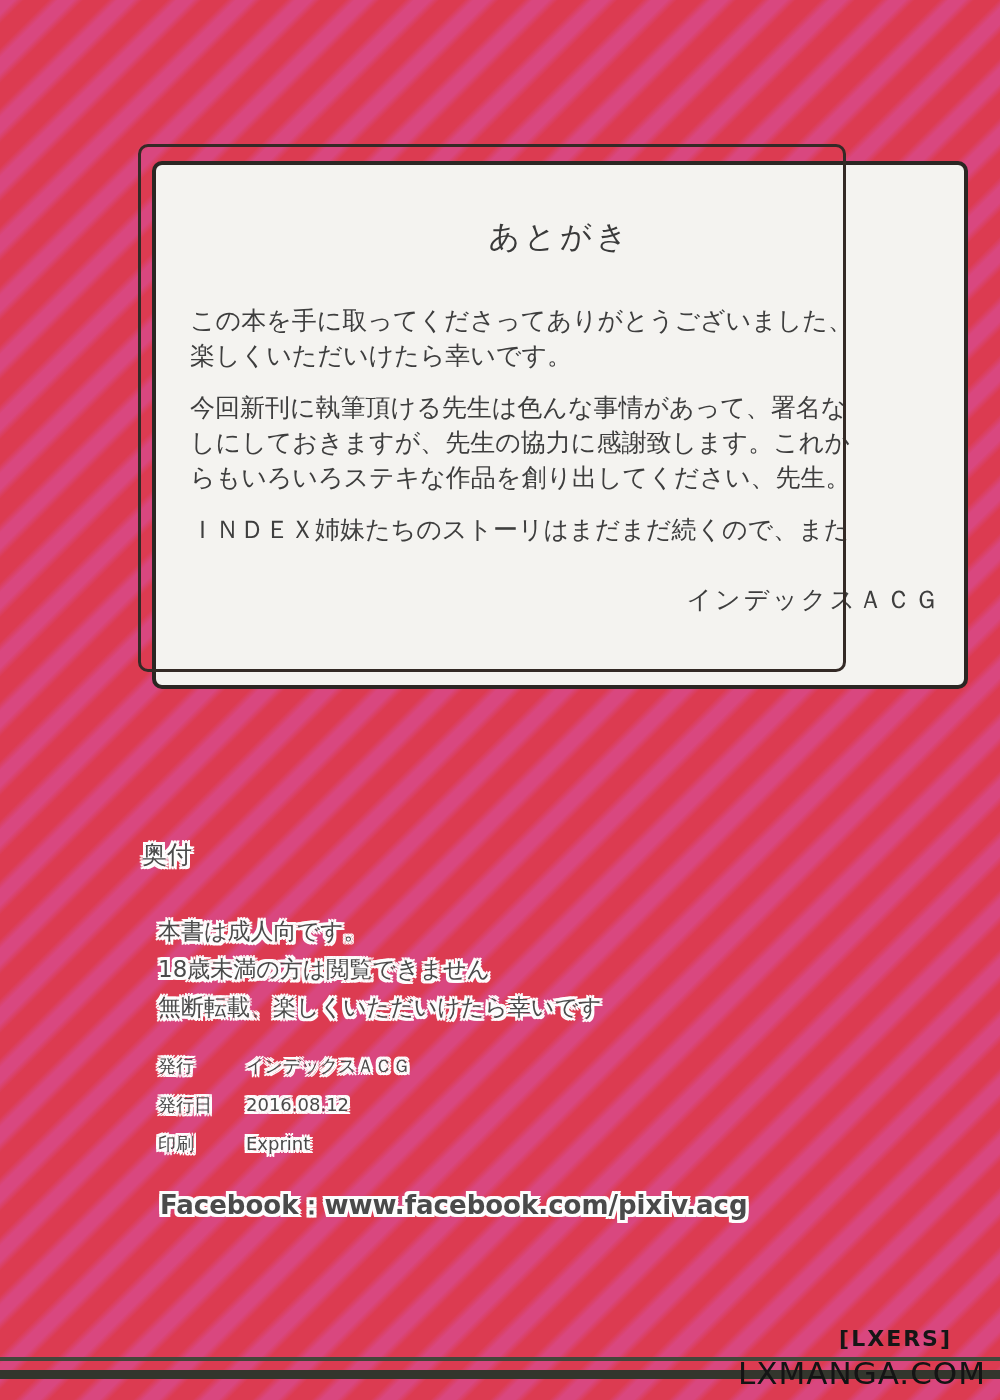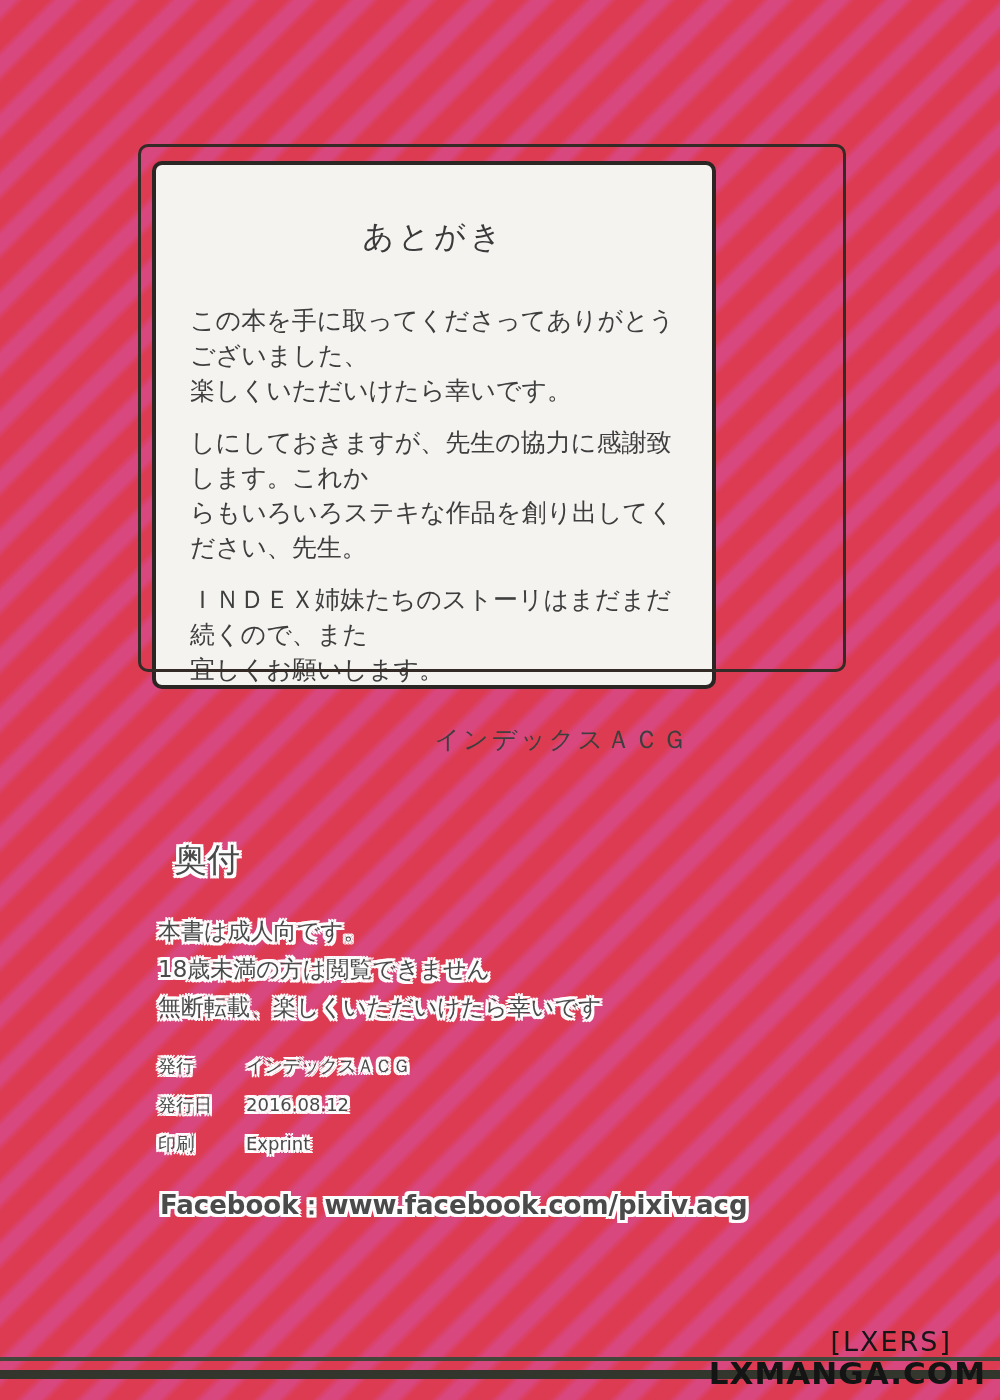"あとがき" .ab-box { width: 564px -> 816px }
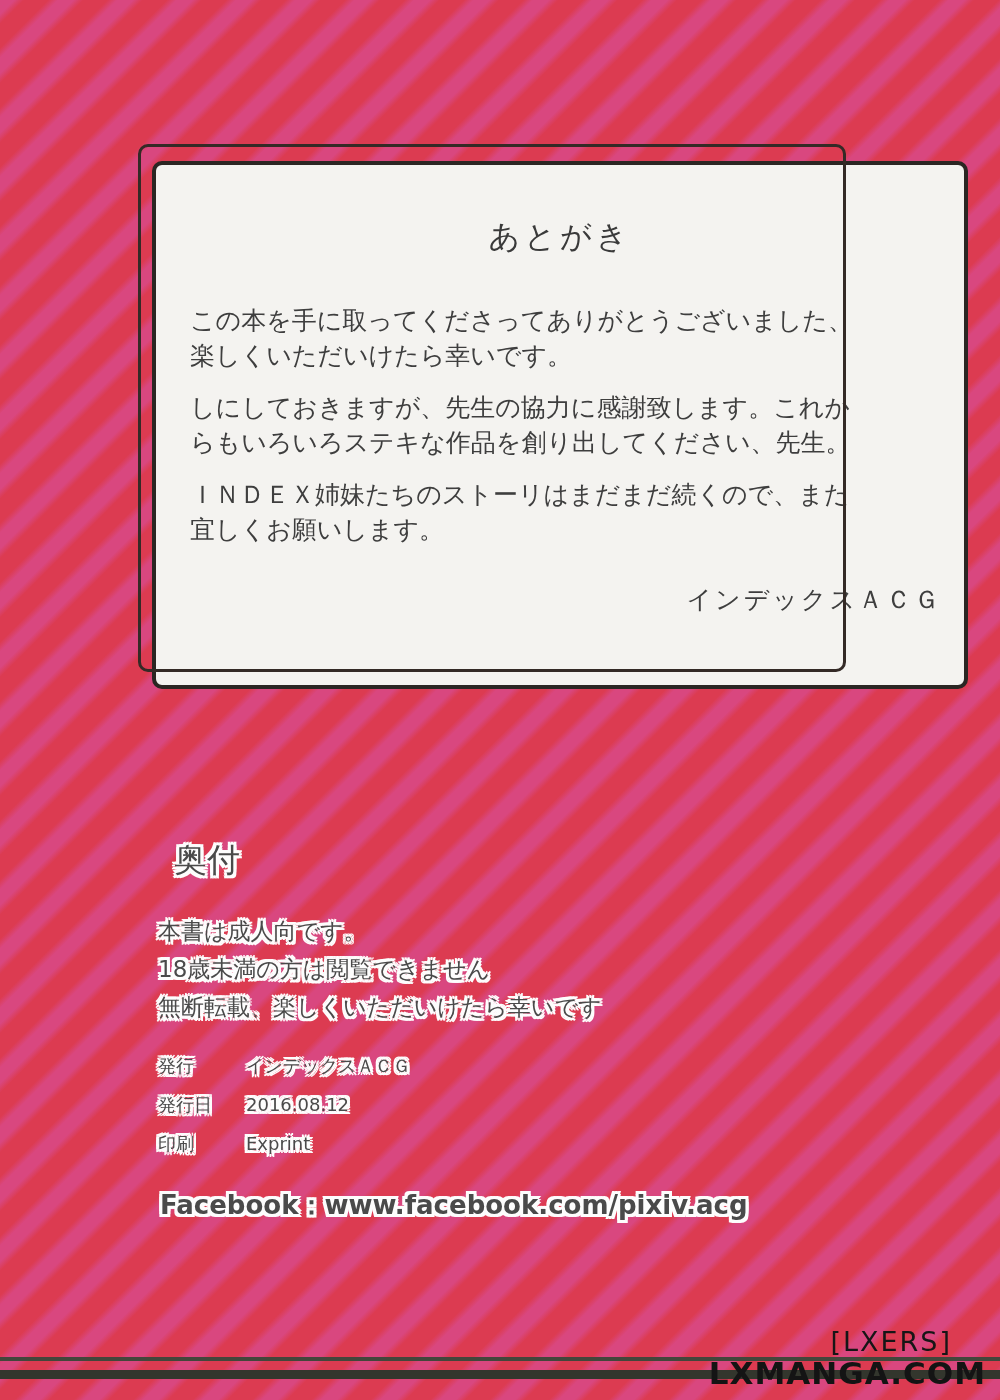"今回新刊に執筆頂ける先生は色んな事情があって、署名な" div { html: none -> <div>今回新刊に執筆頂ける先生は色んな事情があって、署名な</div> }
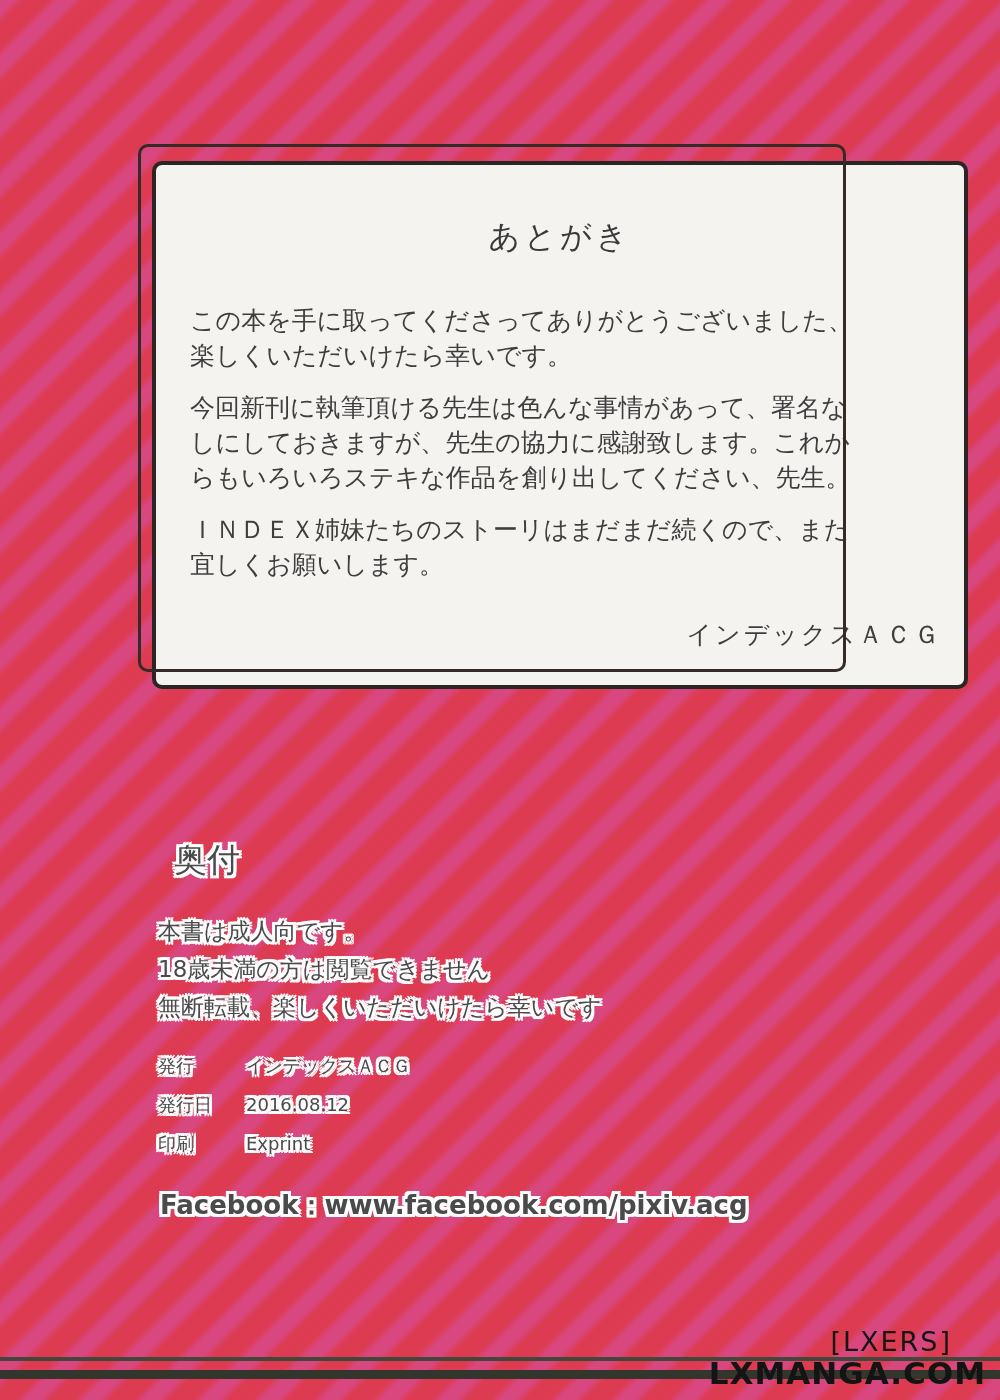"宜しくお願いします。" div { html: <div>宜しくお願いします。</div> -> none }
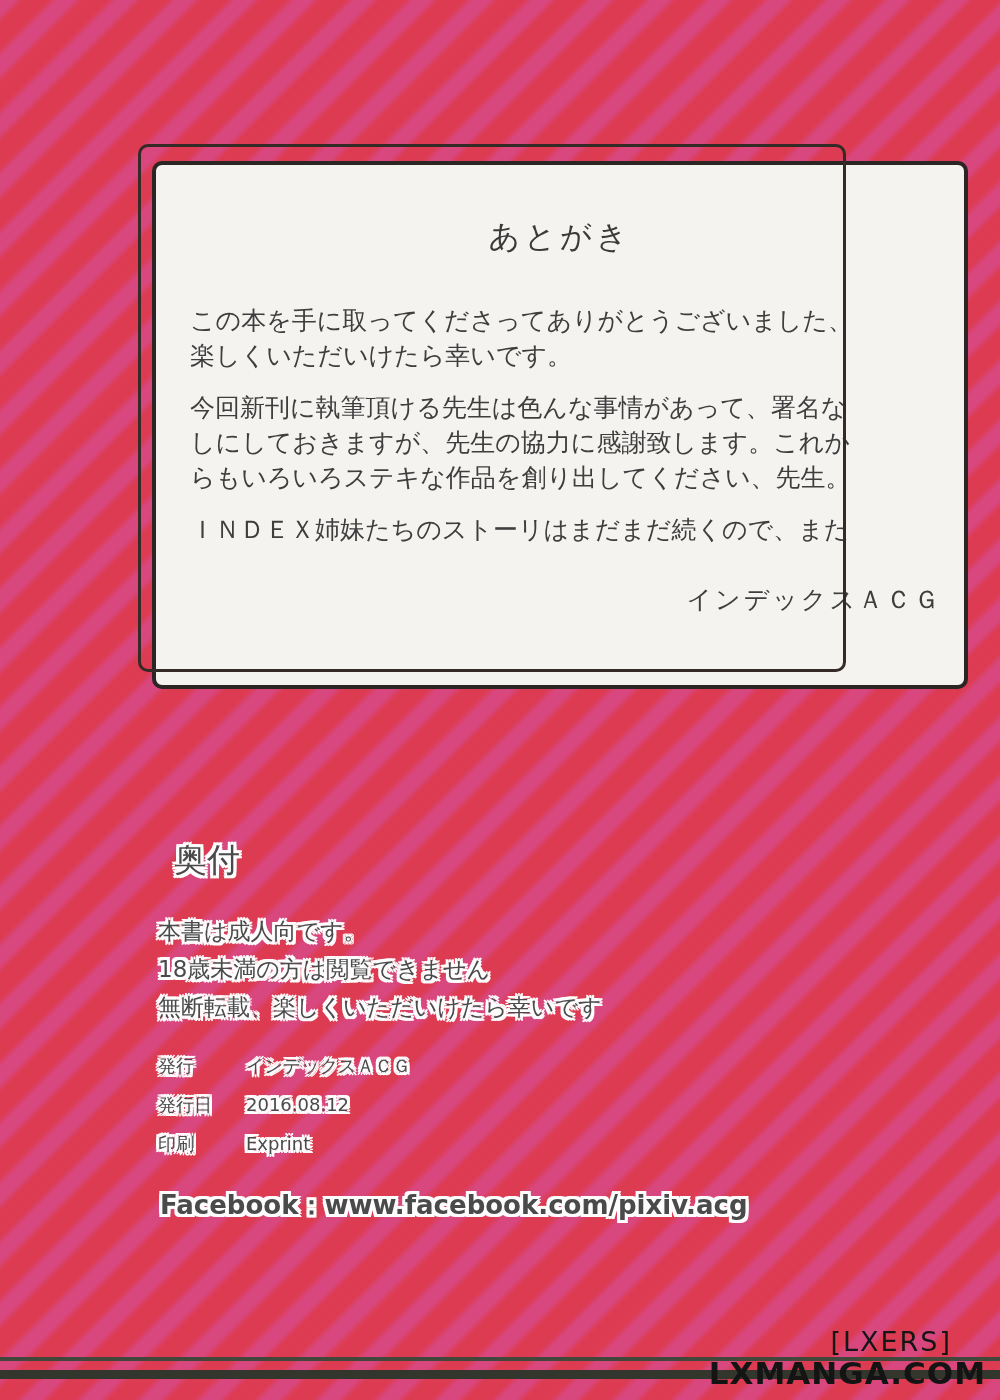"奥付" .colophon-heading { font-size: 33px -> 25px; left: 174px -> 142px }
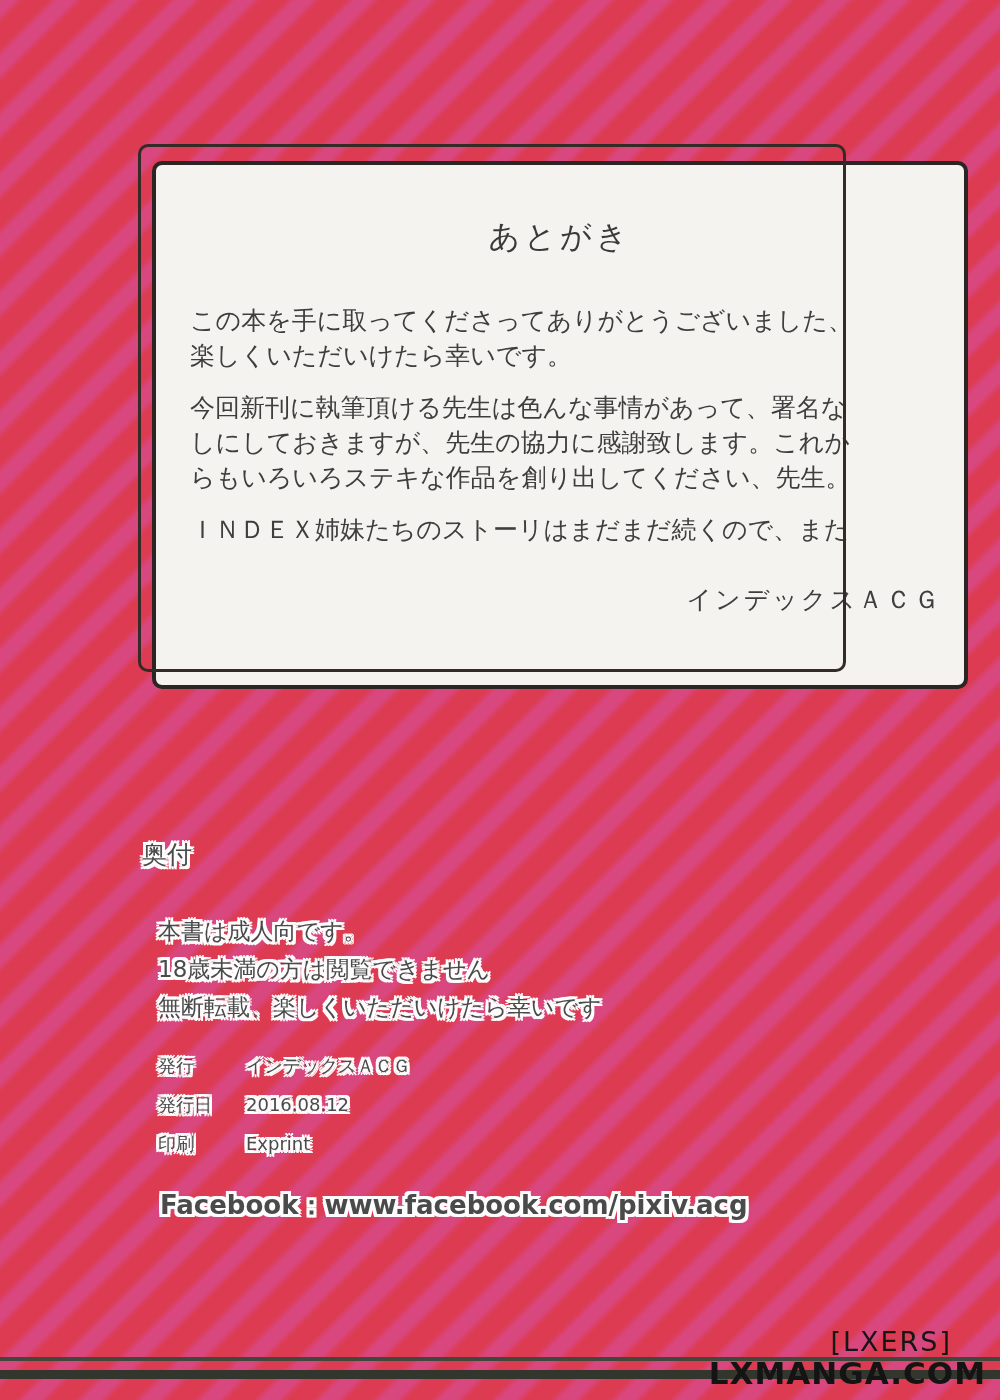"[LXERS]" .wm-tag { font-size: 27px -> 22px; font-weight: normal -> bold }
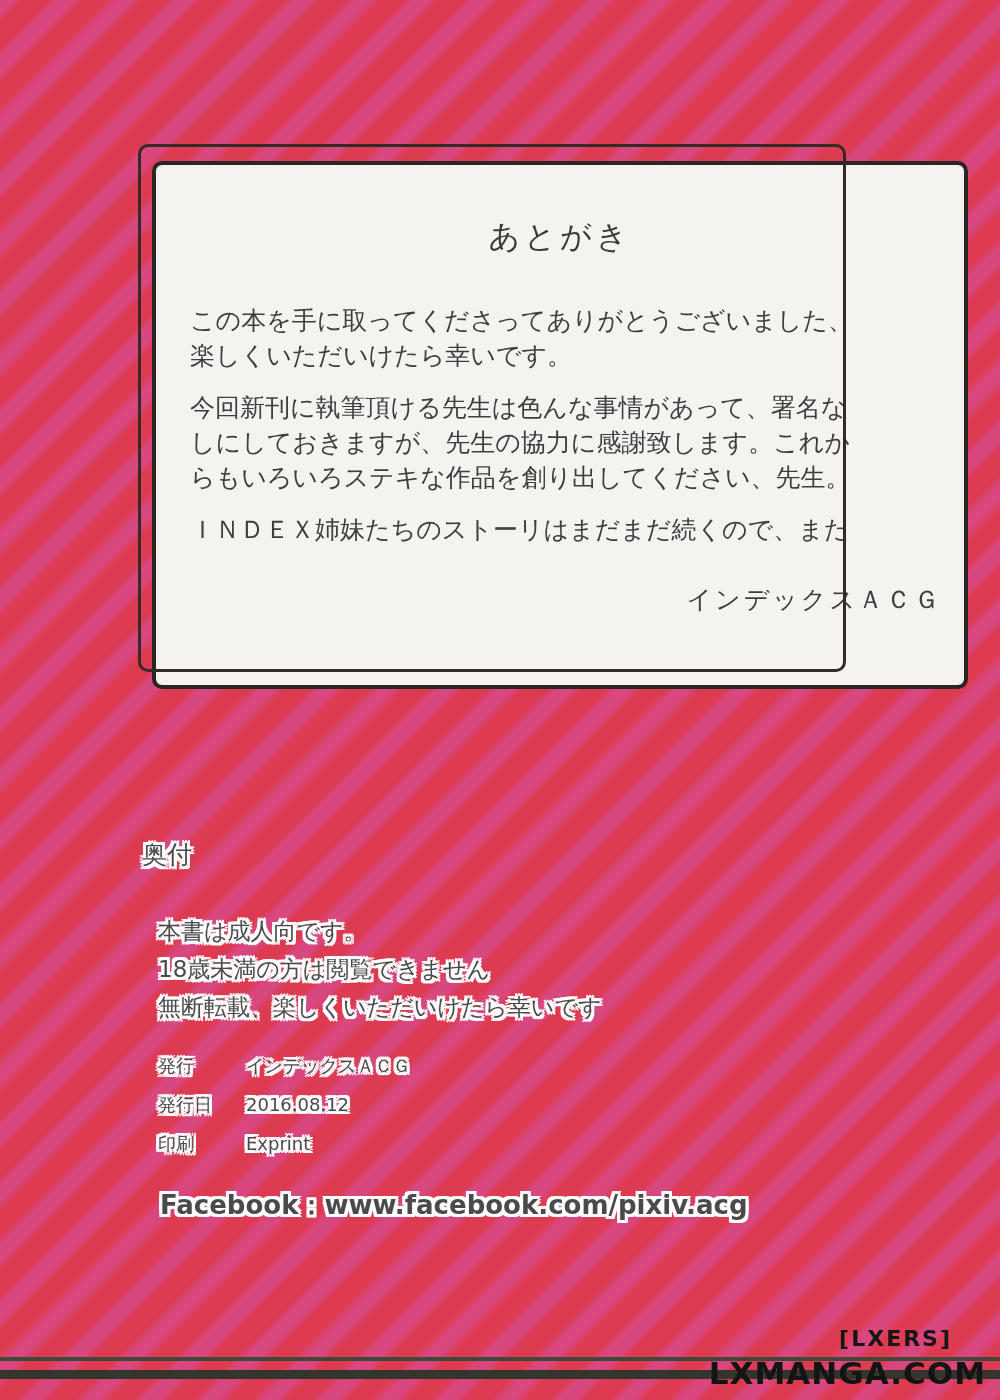"LXMANGA.COM" .wm-site { font-weight: bold -> normal }
